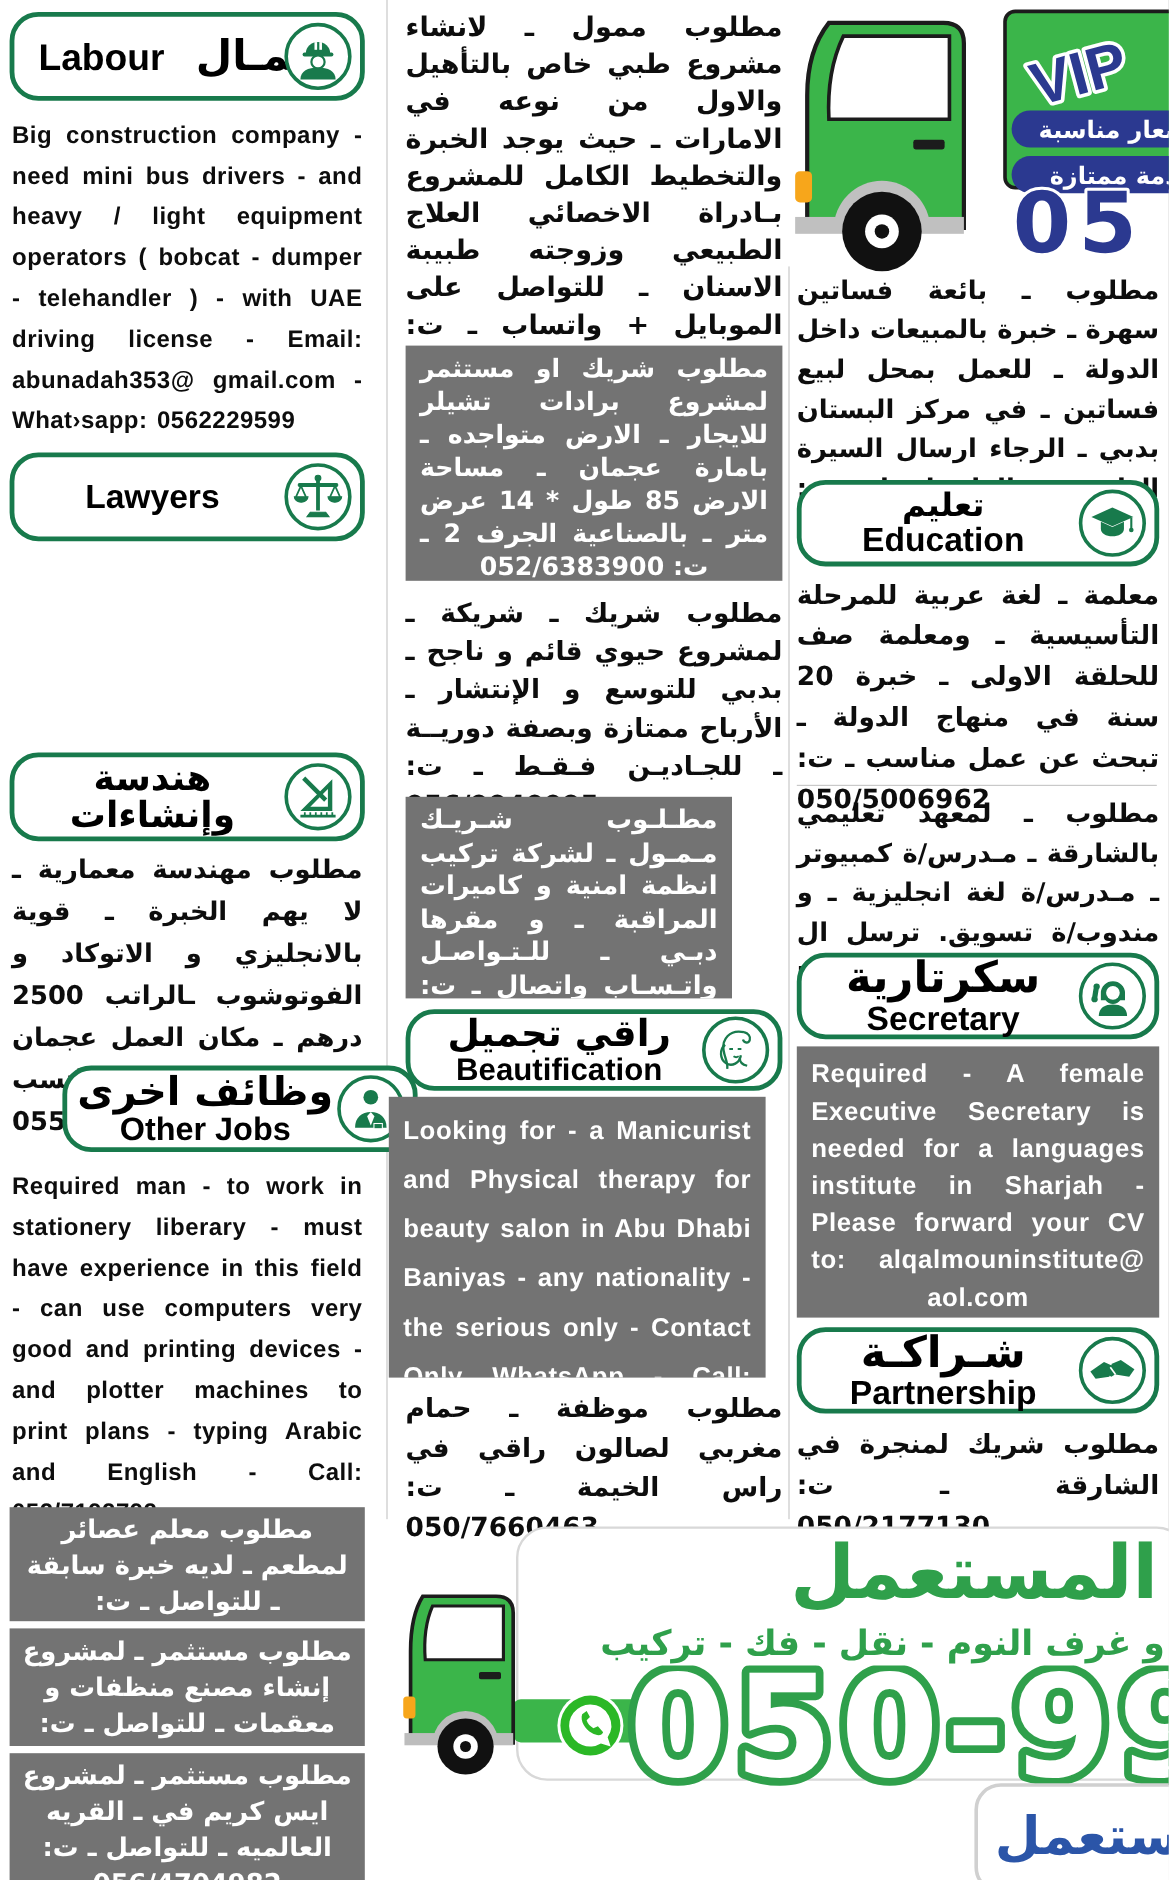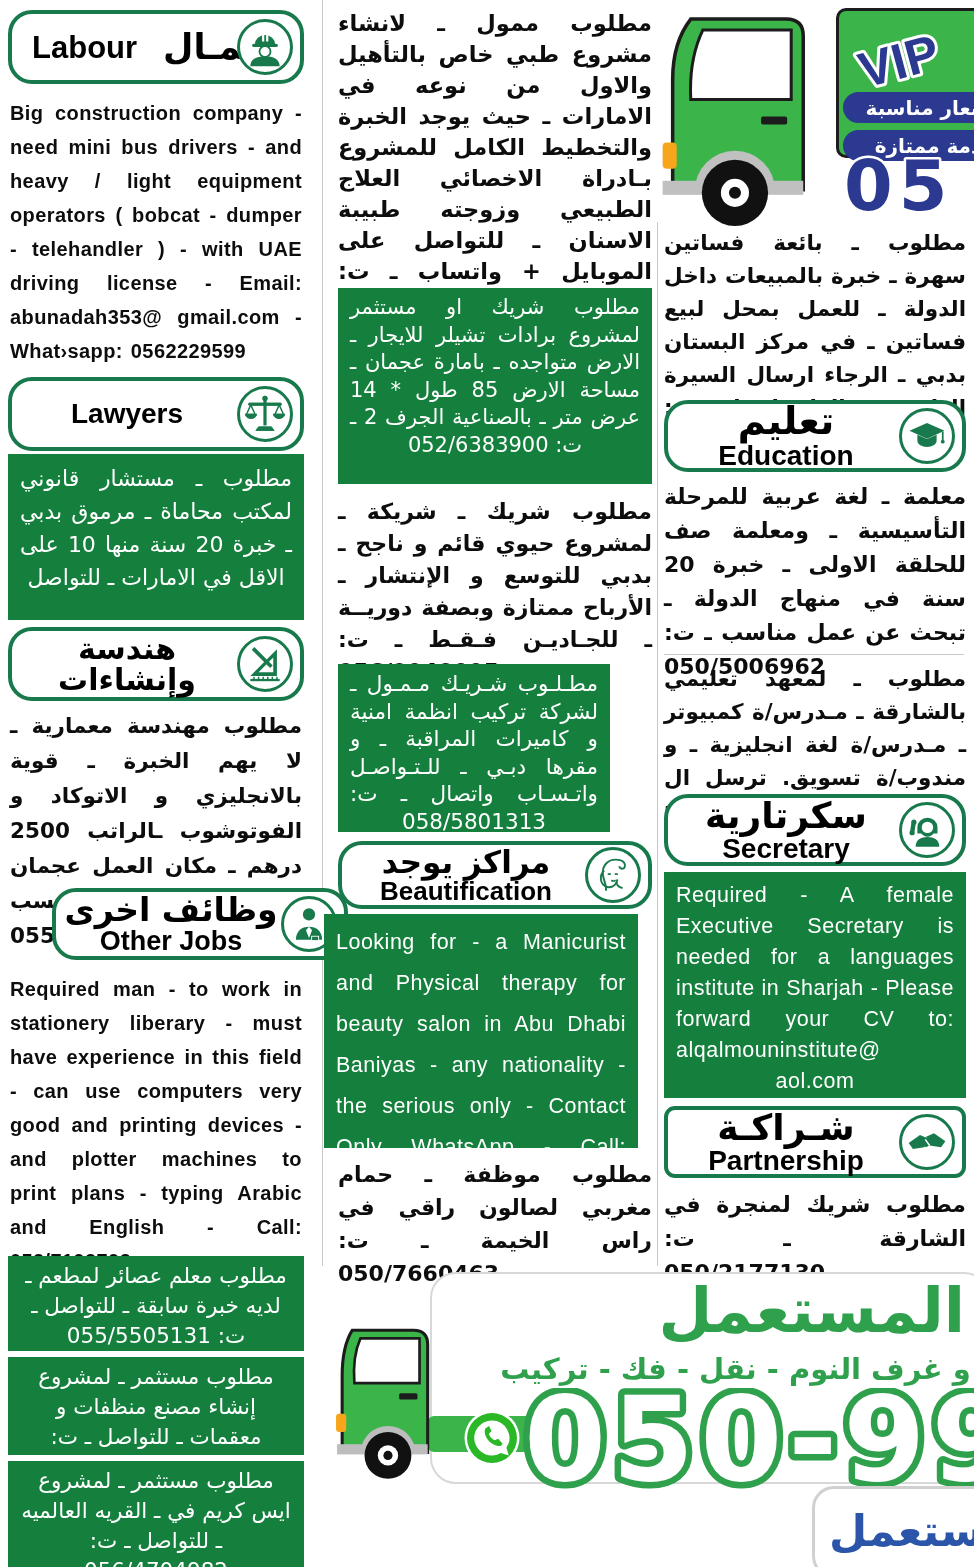"مطلوب شريك او مستثمر لمشروع" .redbox { background: #15803d -> #737373; font-weight: normal -> bold }
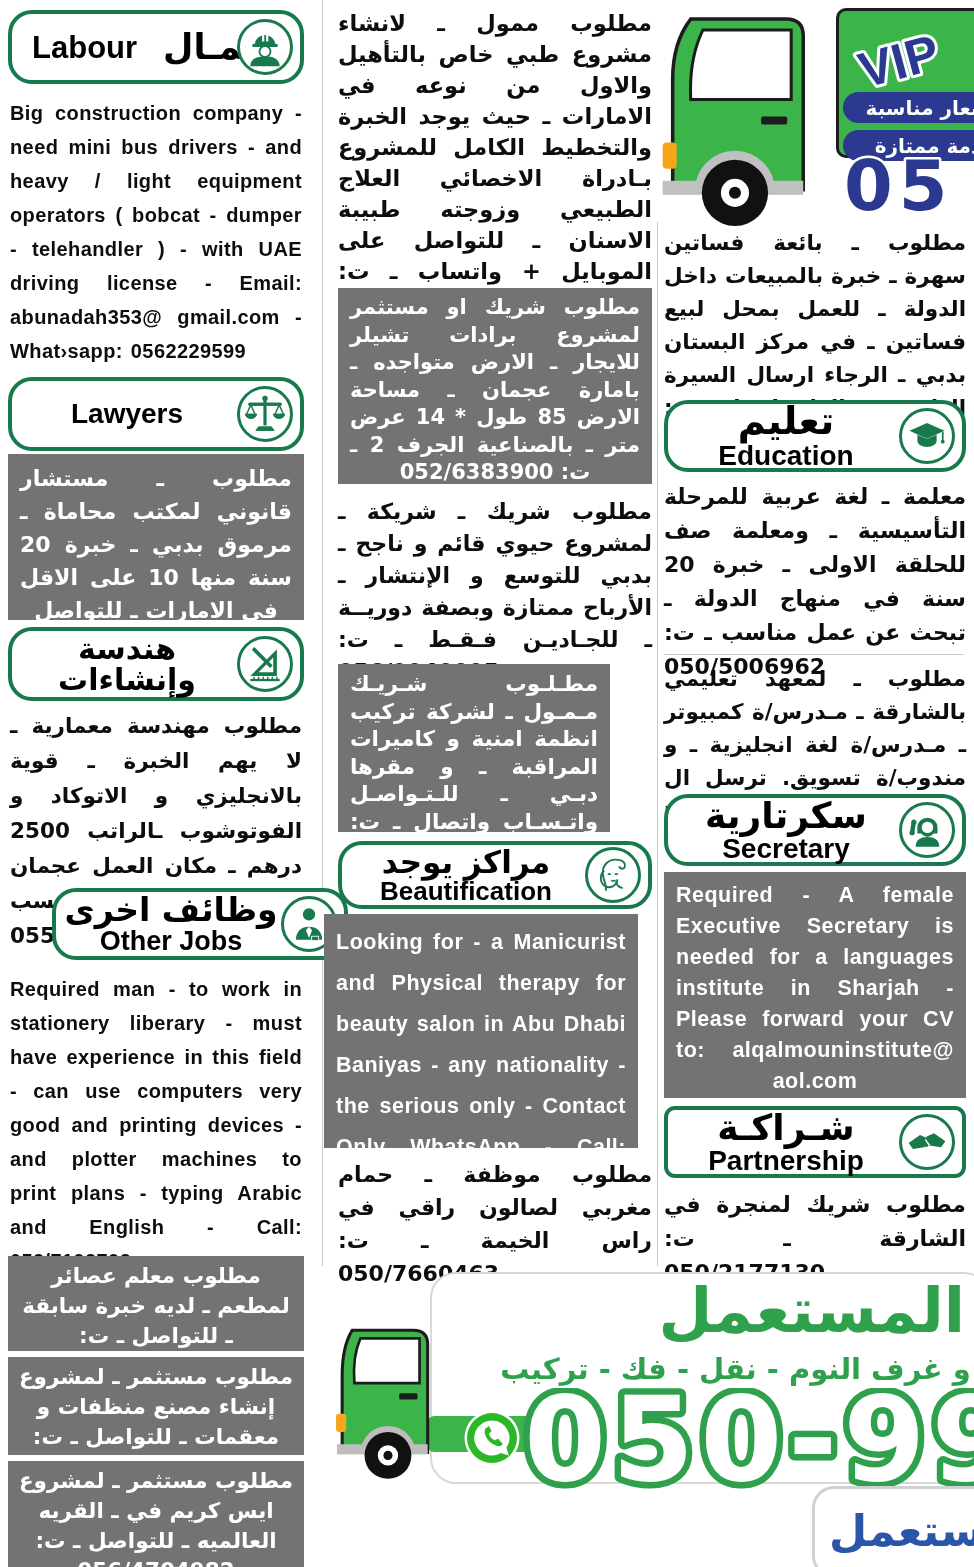"تعليم" div.hdr-ar { font-size: 38px -> 27px }
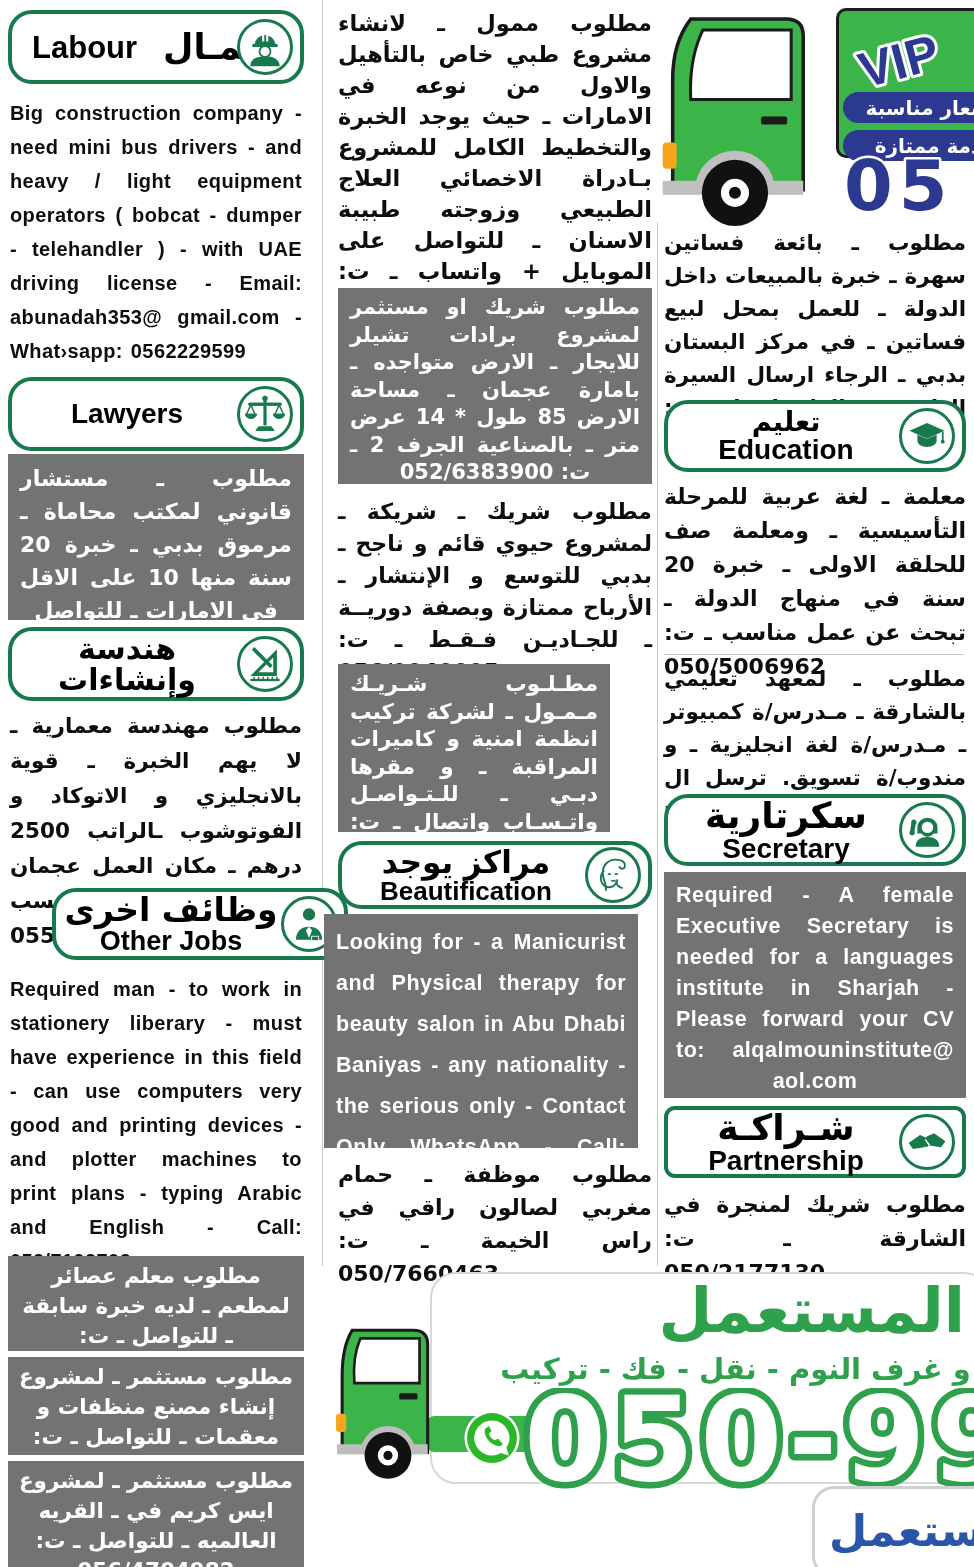"مطلوب ـ مستشار قانوني لمكتب" div.redbox { html: <div> <span>مطلوب ـ مستشار قانوني لمكتب محاماة ـ مرموق بدبي ـ خبرة 20 سنة منها 10 على الاقل في الامارات ـ للتواصل</span> </div> -> none }
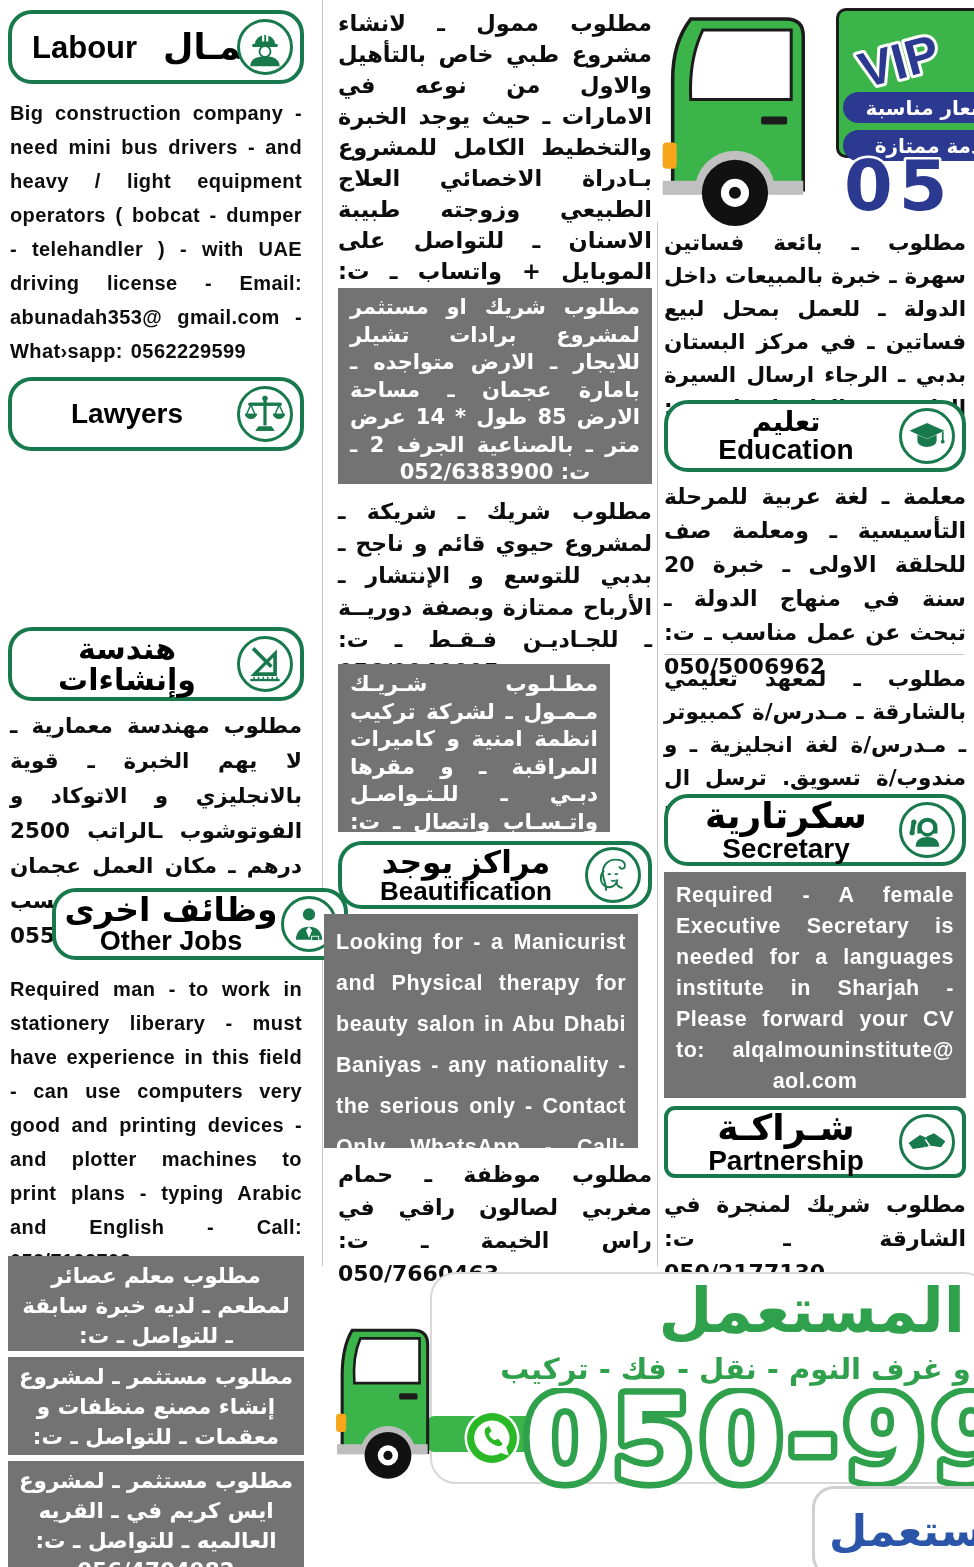"مراكز يوجد" div.hdr-ar { text: مراكز يوجد -> راقي تجميل }
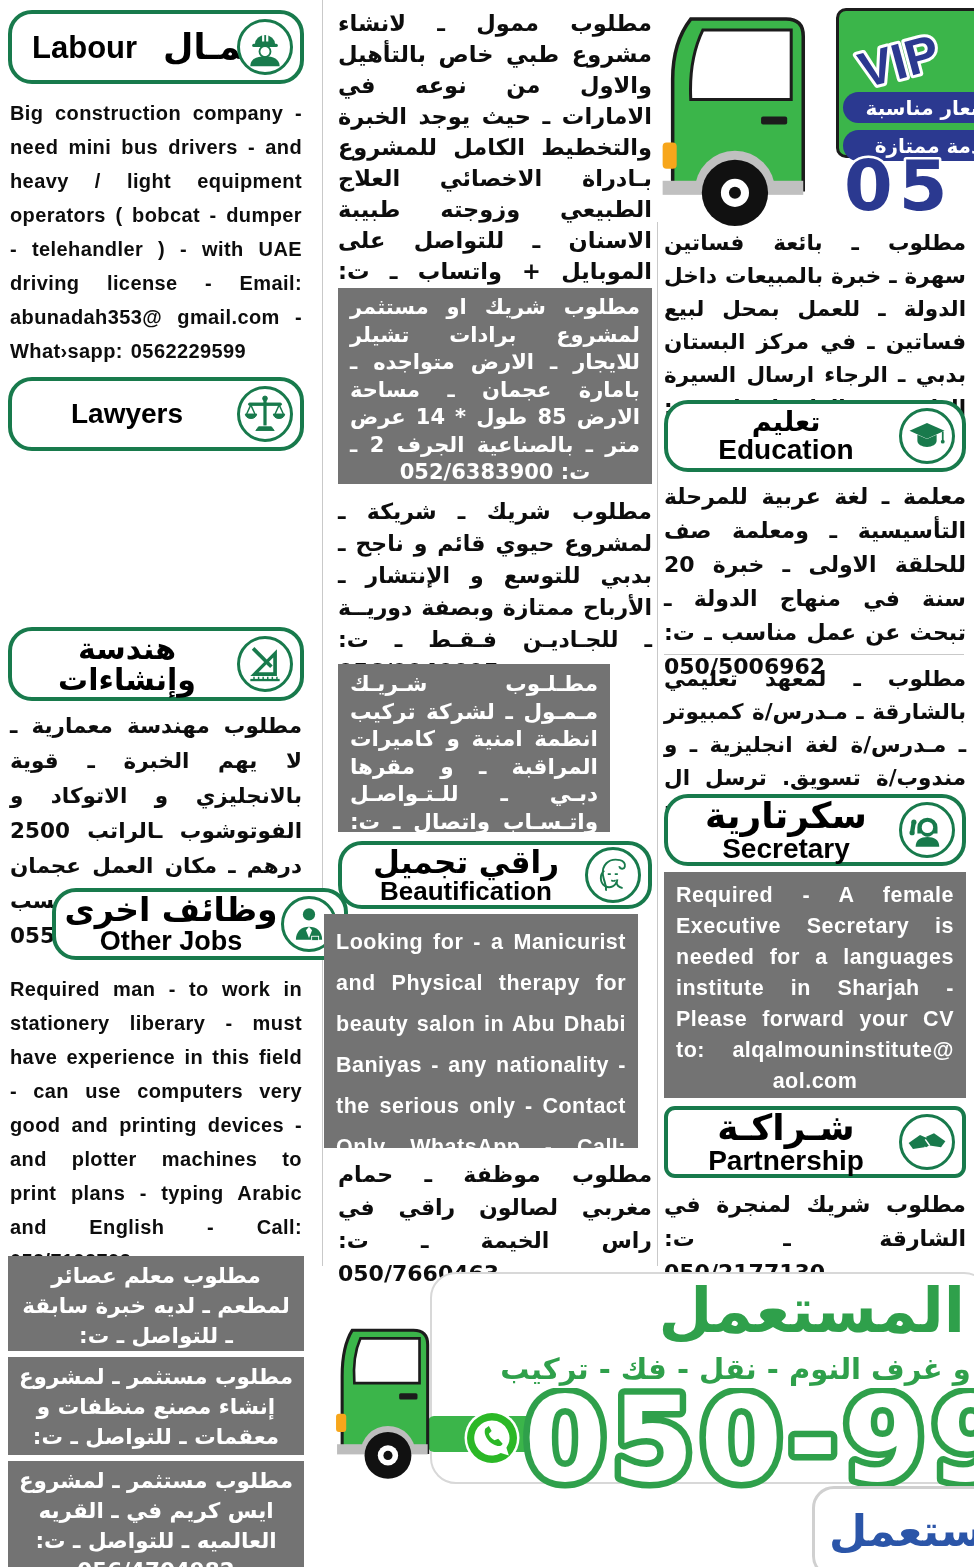"شـراكـة" div.hdr { border-radius: 11px -> none }
